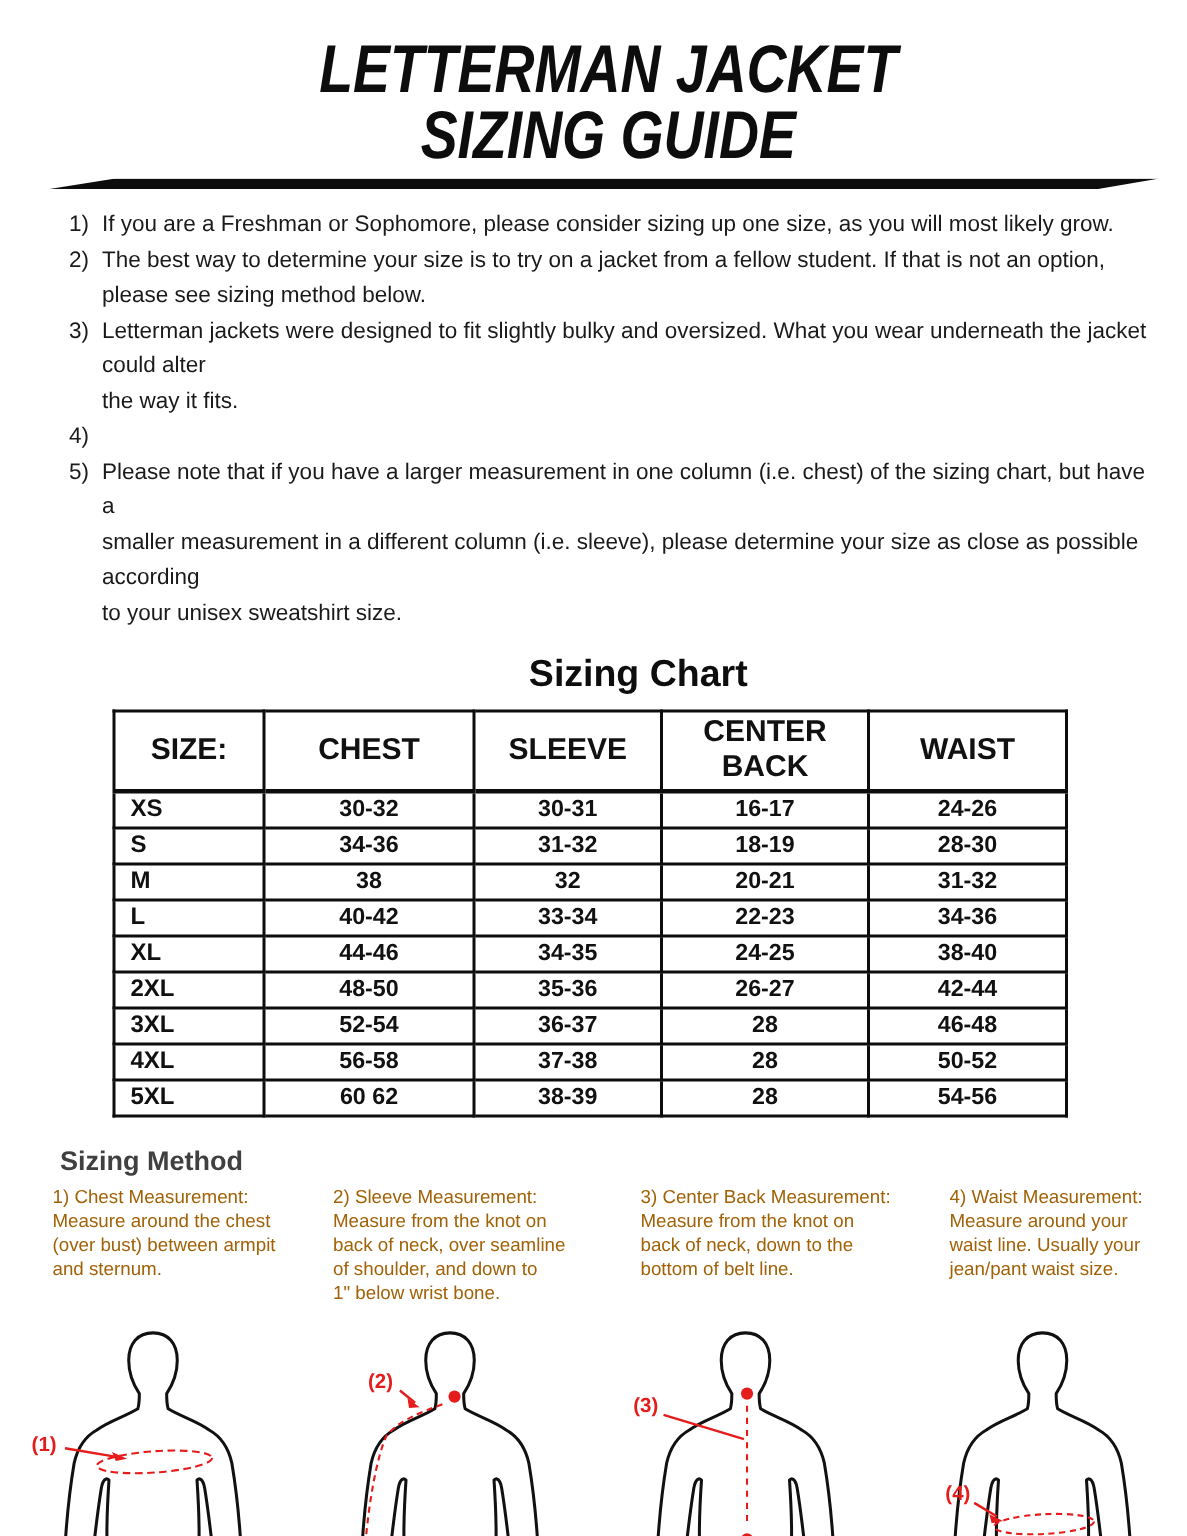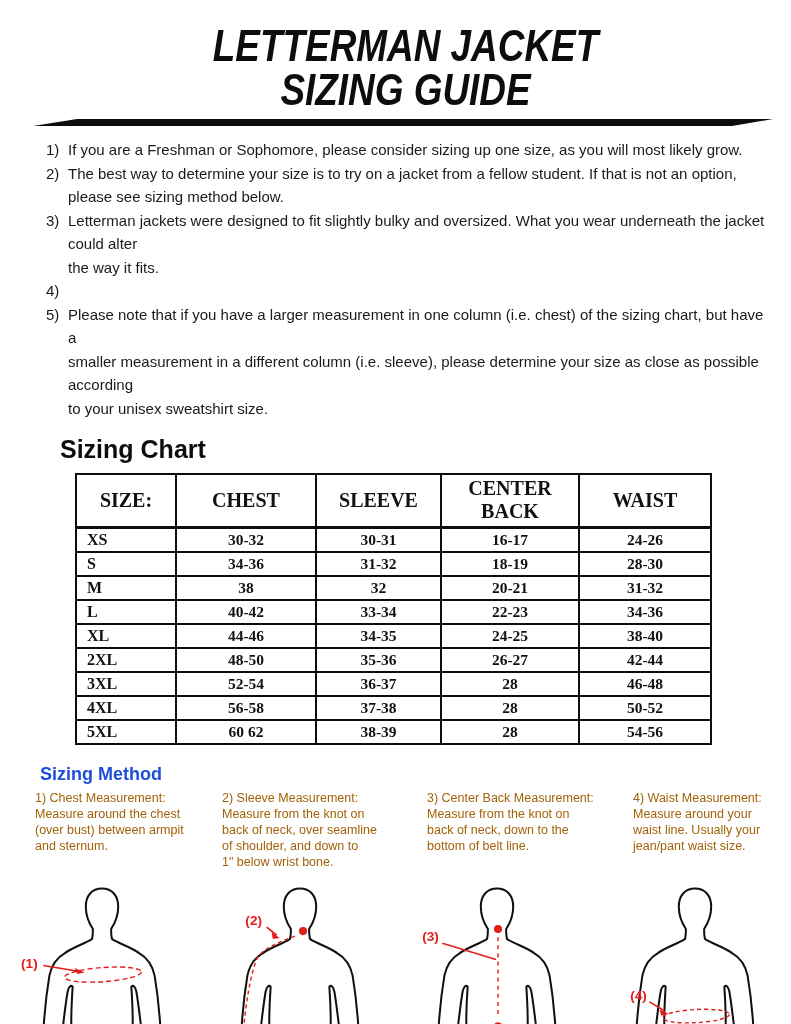"Sizing Chart" .chart-heading { text-align: none -> center }
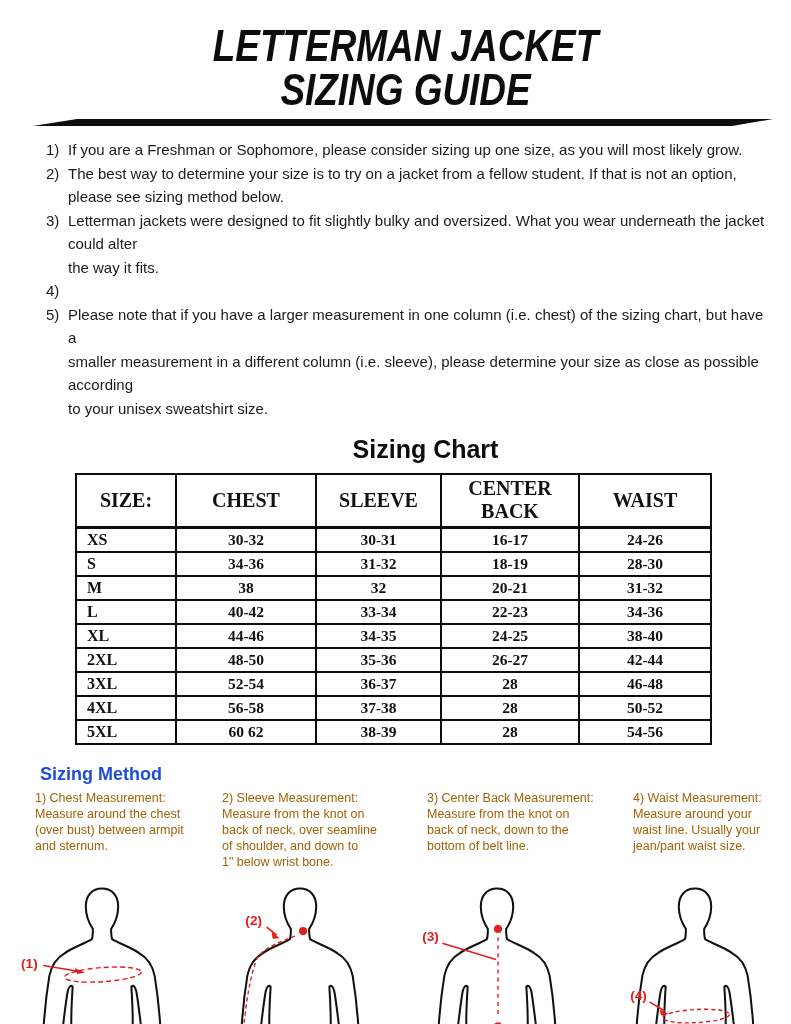"SIZE:" table.sizing-table { font-family: Liberation Serif, serif -> none }
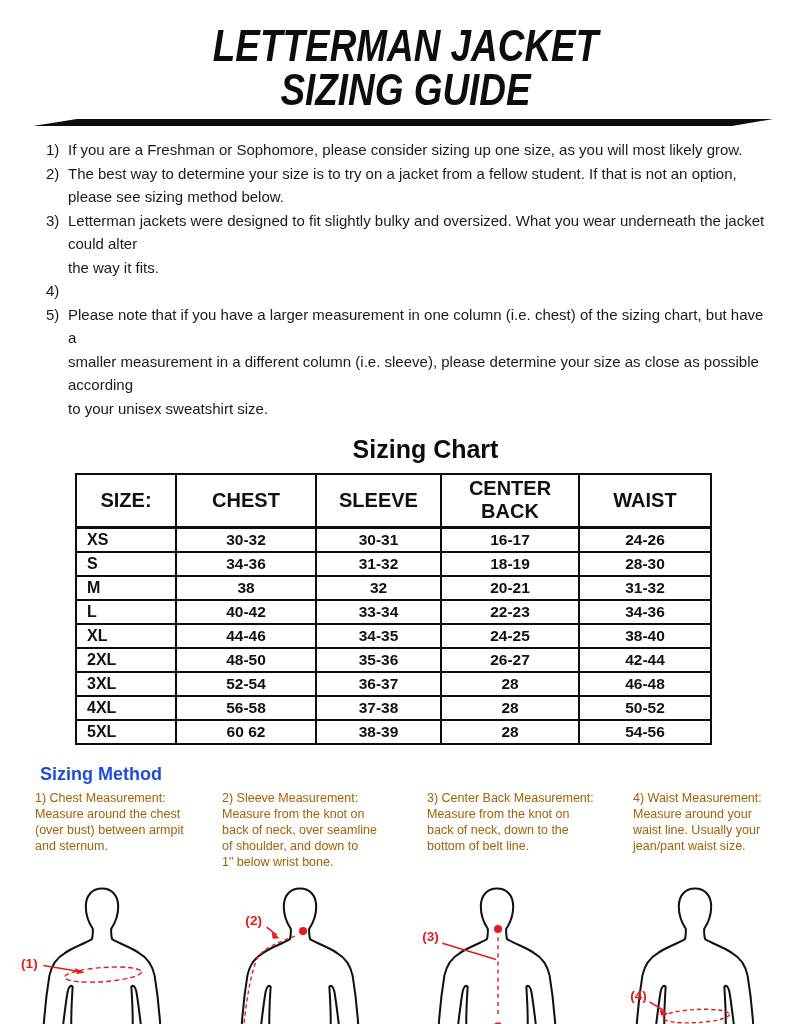"Sizing Method" .method-heading { color: #1d4ed8 -> #404040 }
